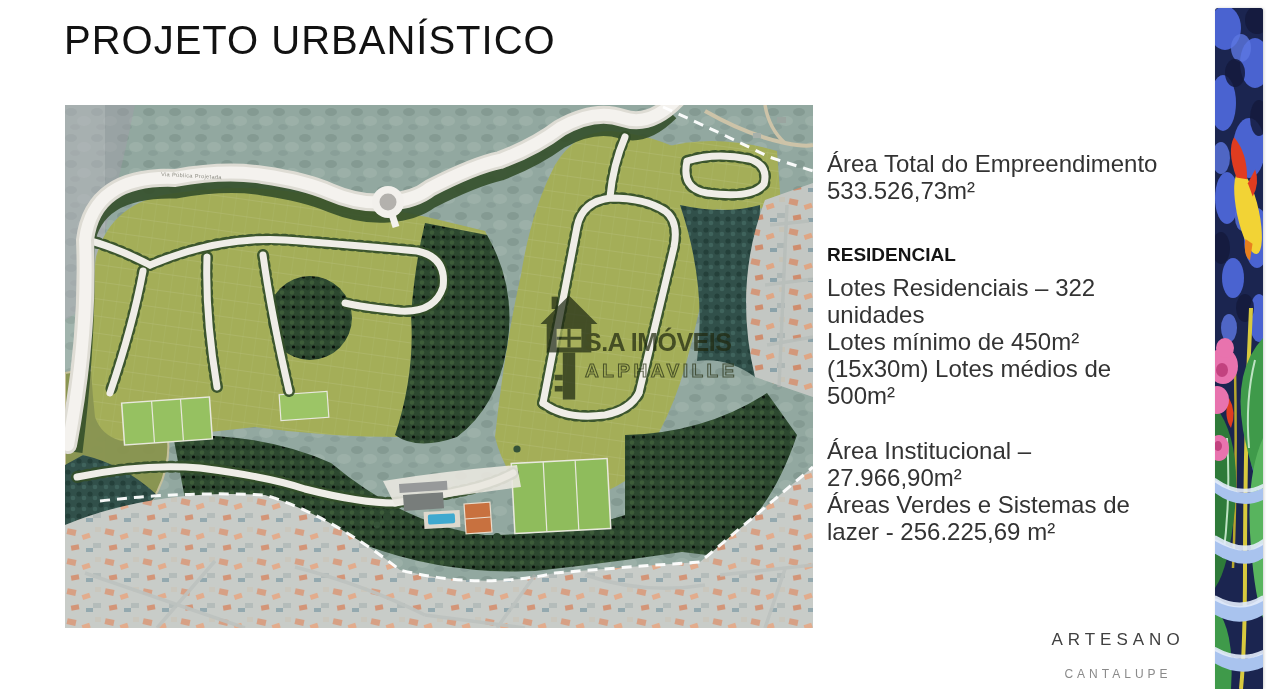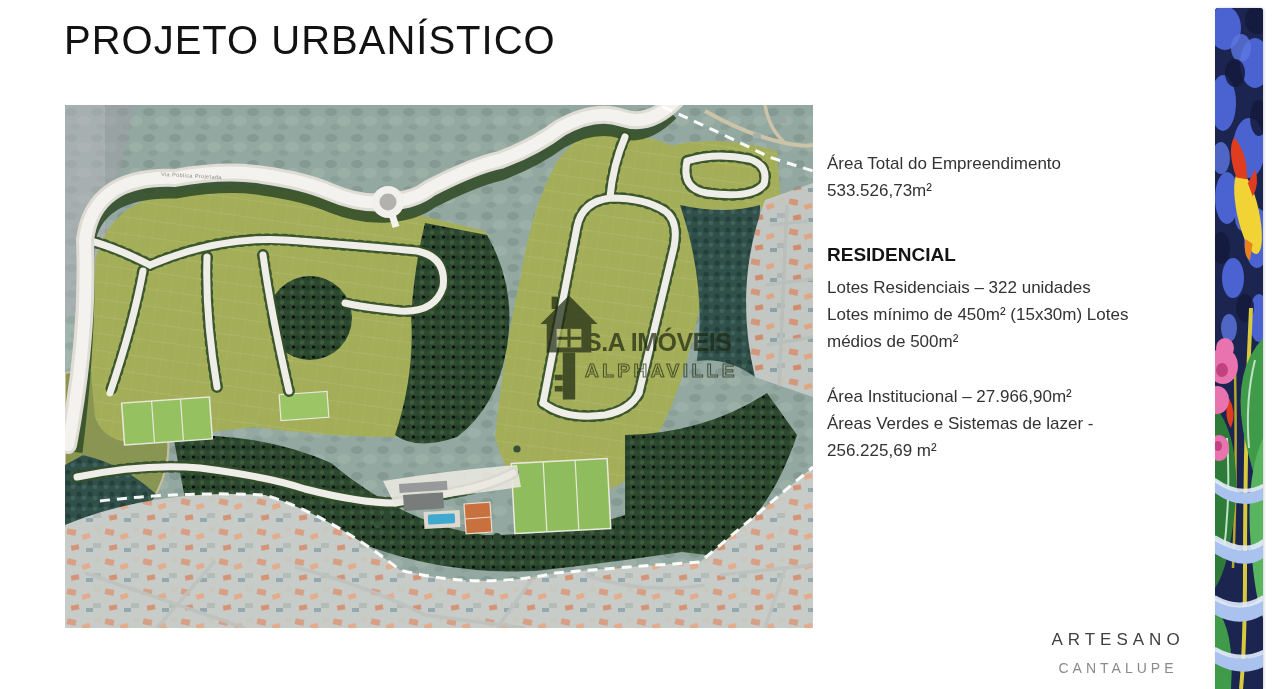"Área Total do Empreendimento" #panel .body-txt { font-size: 17px -> 24px }
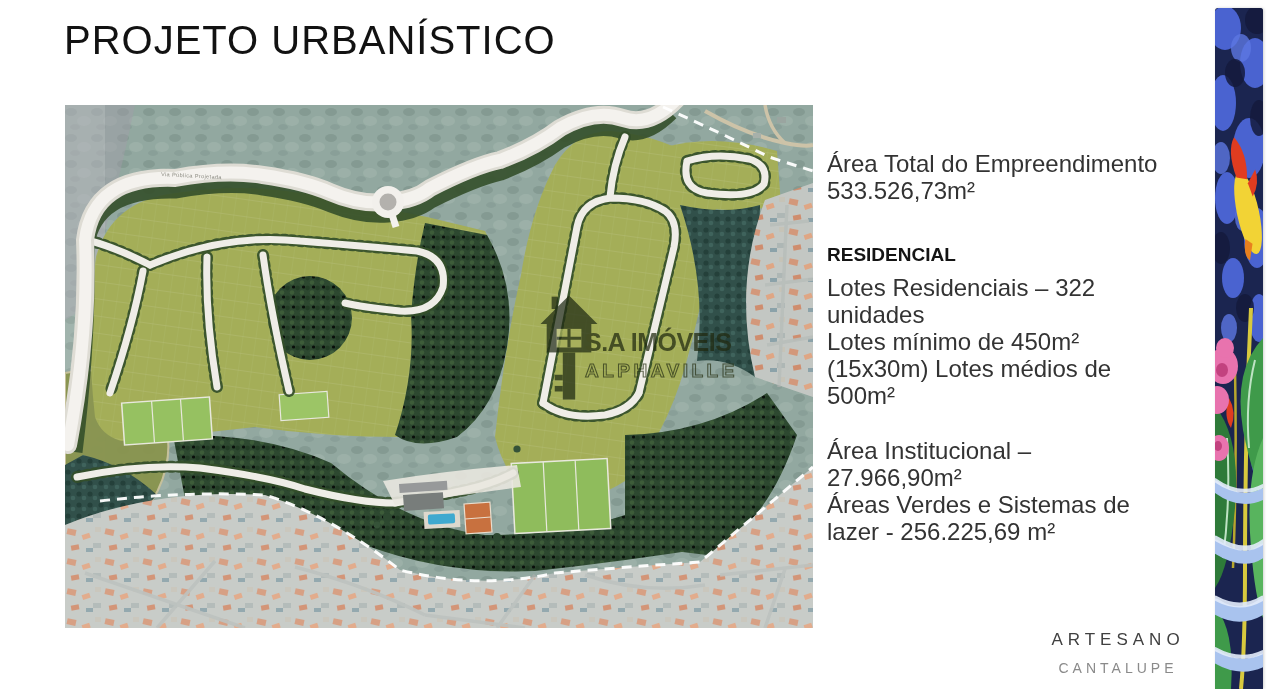"CANTALUPE" #brand .tag { font-size: 14px -> 12px; margin-top: 10px -> 17px }
